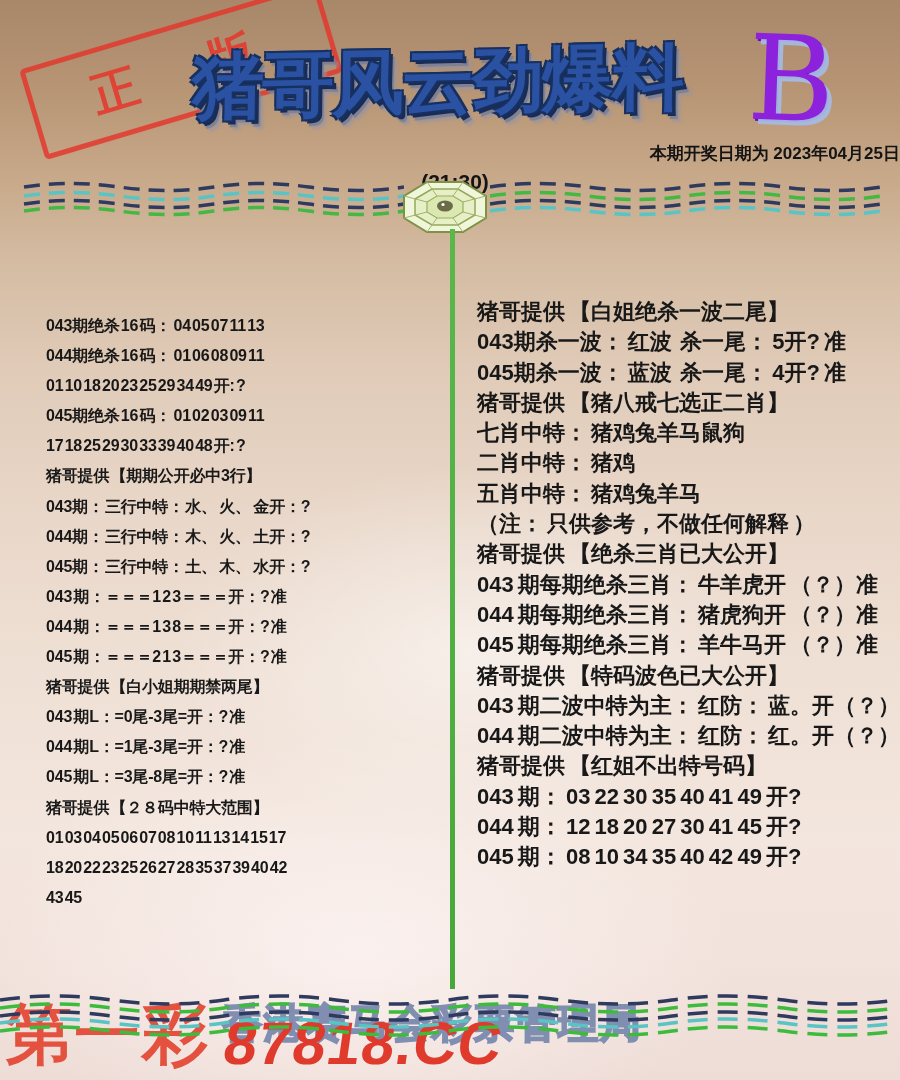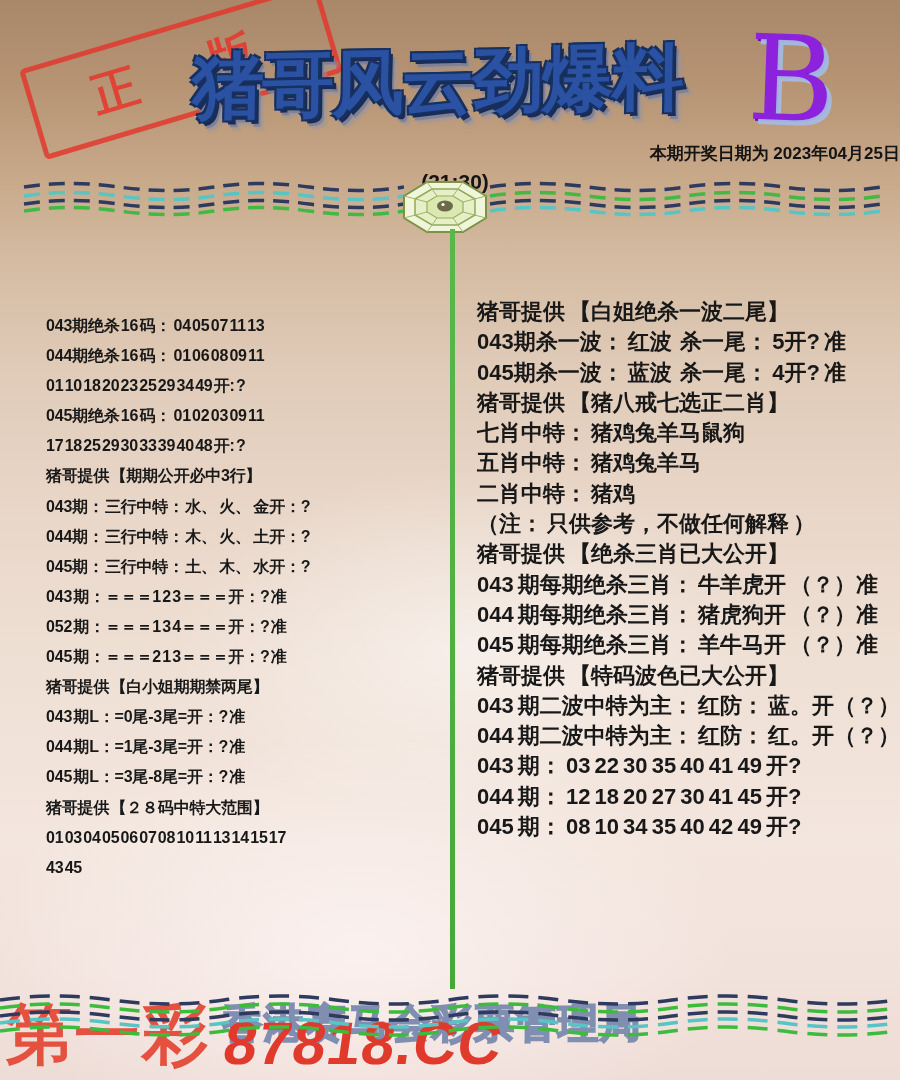"五肖中特： 猪鸡兔羊马" div.text-line { order: before "二肖中特： 猪鸡" -> after "二肖中特： 猪鸡" }
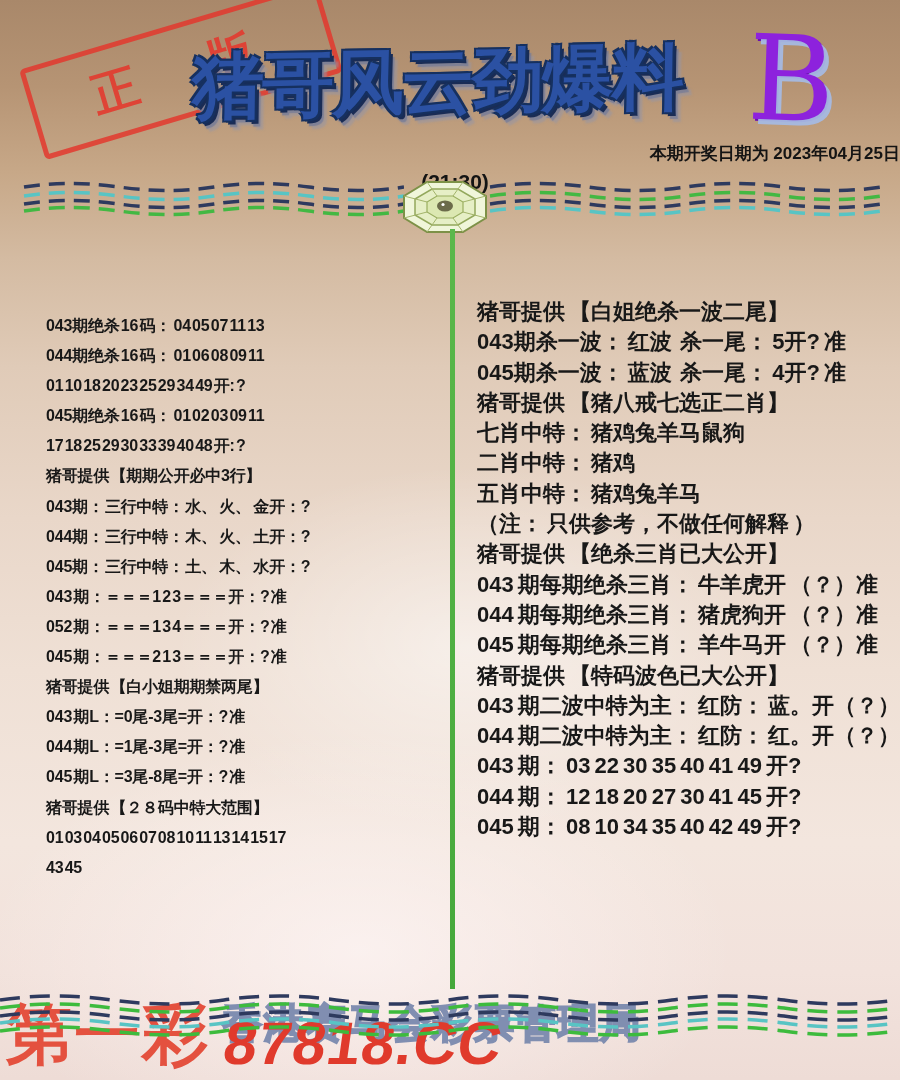"052 期：＝＝＝1 3 4＝＝＝开：? 准" div.text-line { text: 052 期：＝＝＝1 3 4 -> 044 期：＝＝＝1 3 8 }
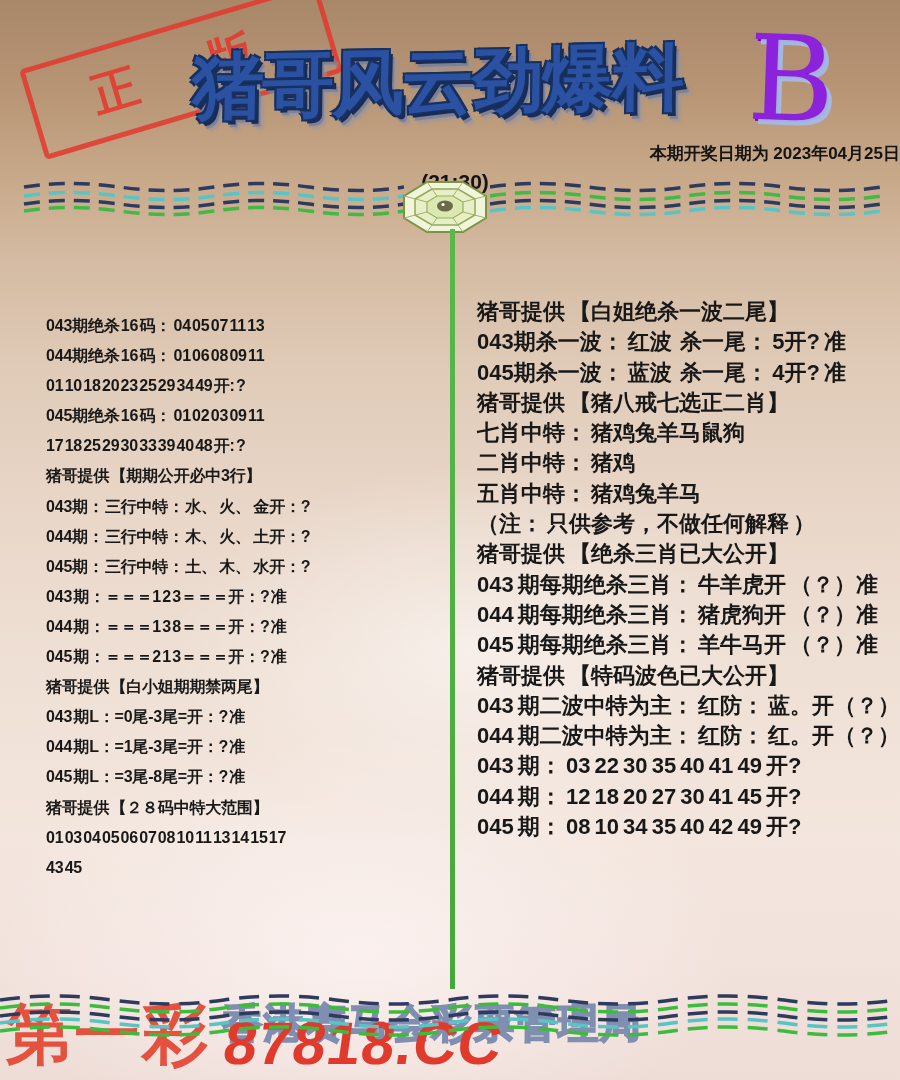"猪哥提供 【红姐不出特号码】" div.text-line { html: none -> <div>猪哥提供 【红姐不出特号码】</div> }
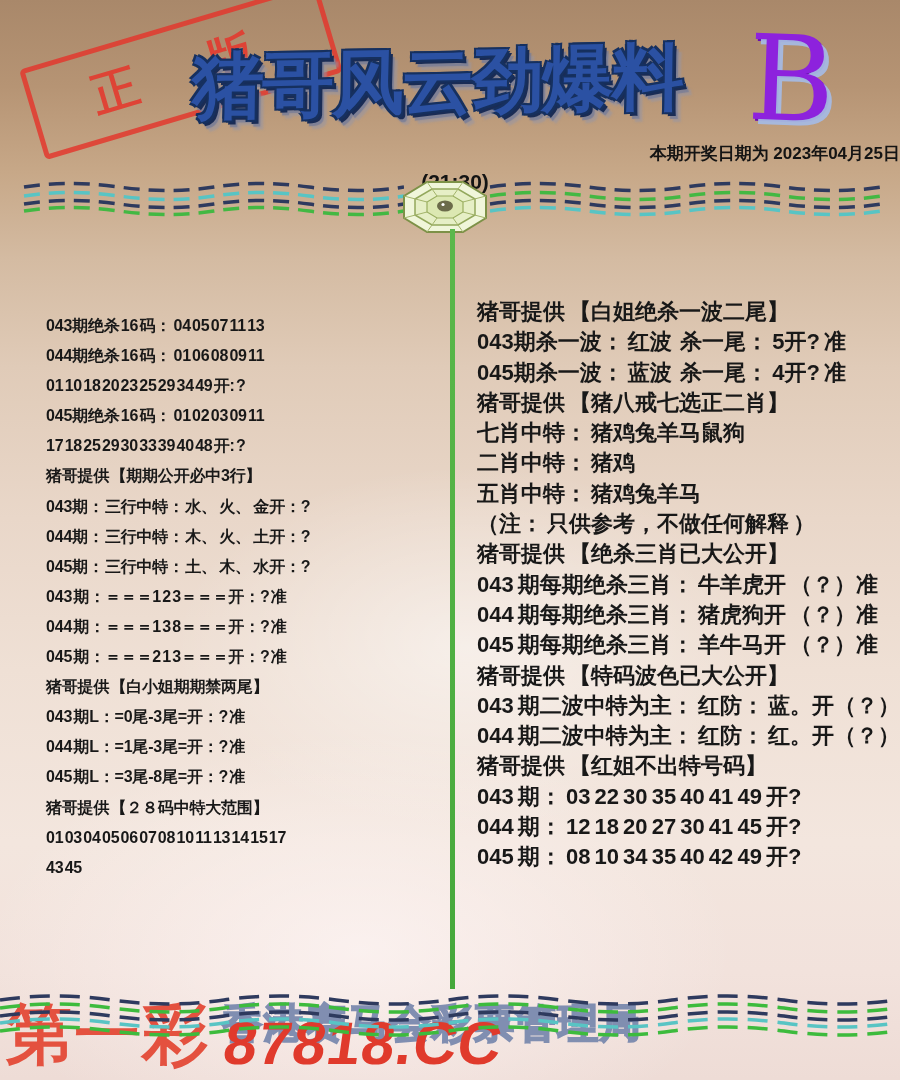"18 20 22 23 25" div.text-line { html: none -> <div>18 20 22 23 25 26 27 28 35 37 39 40 42</div> }
